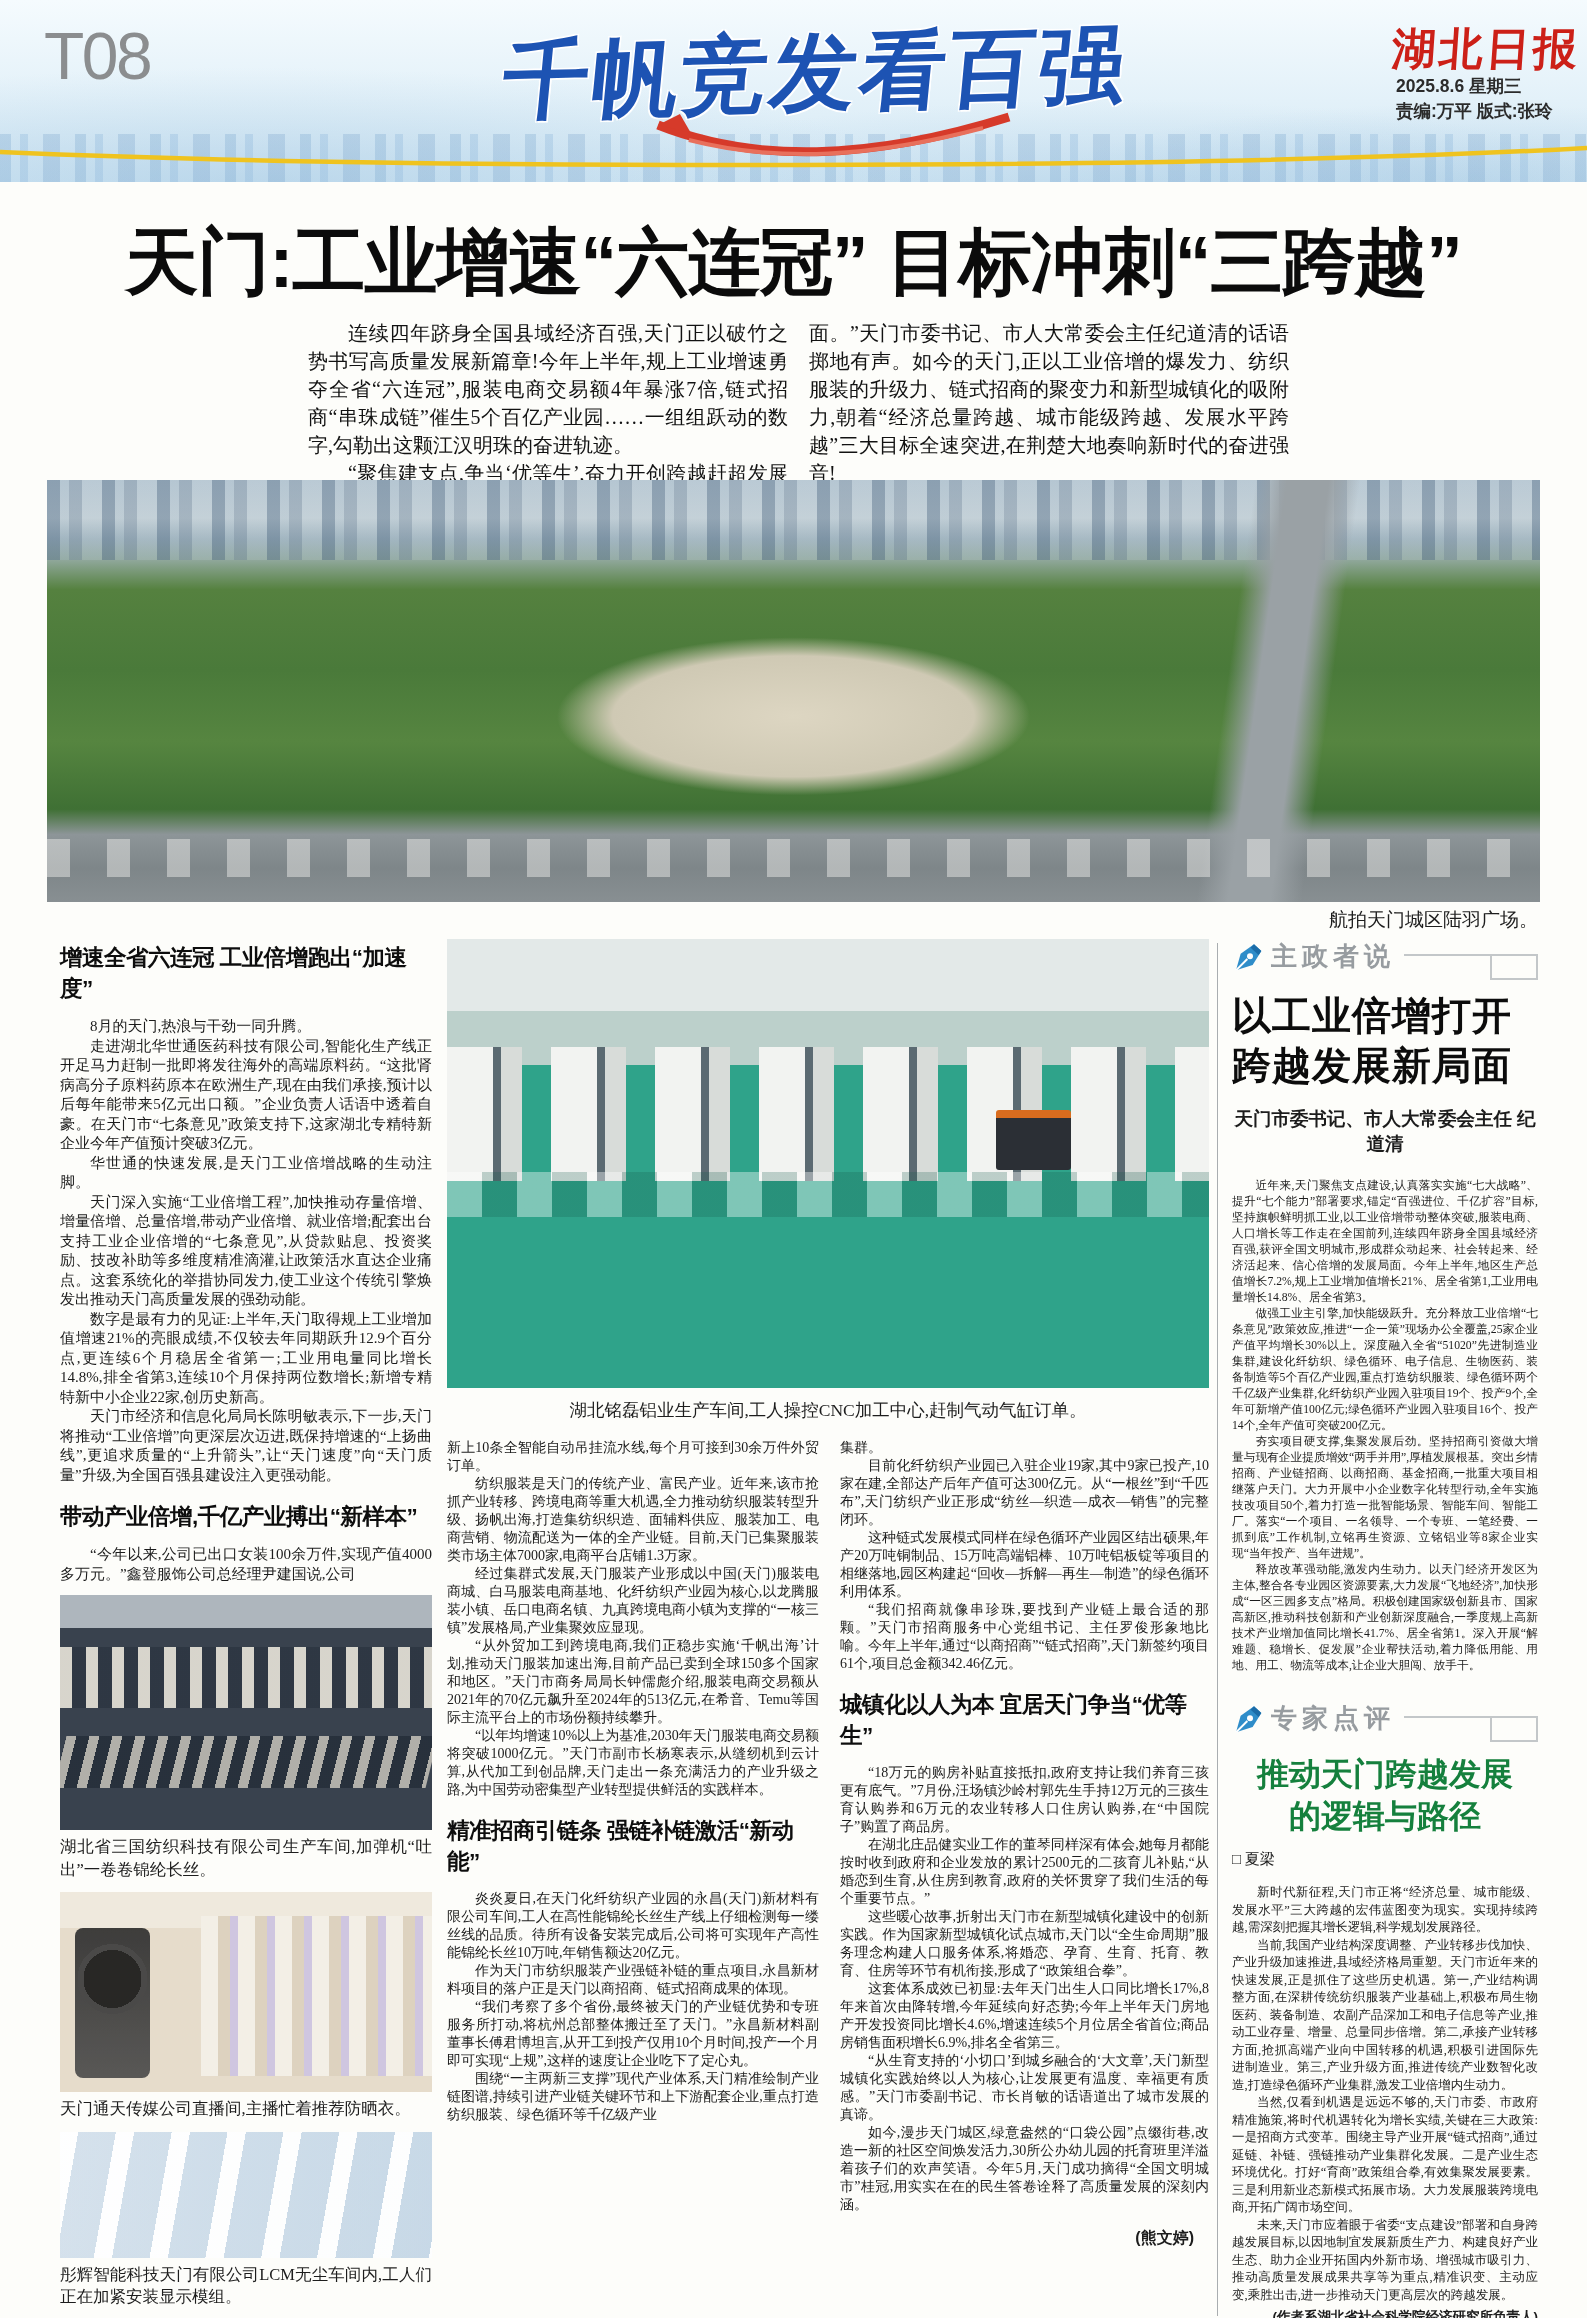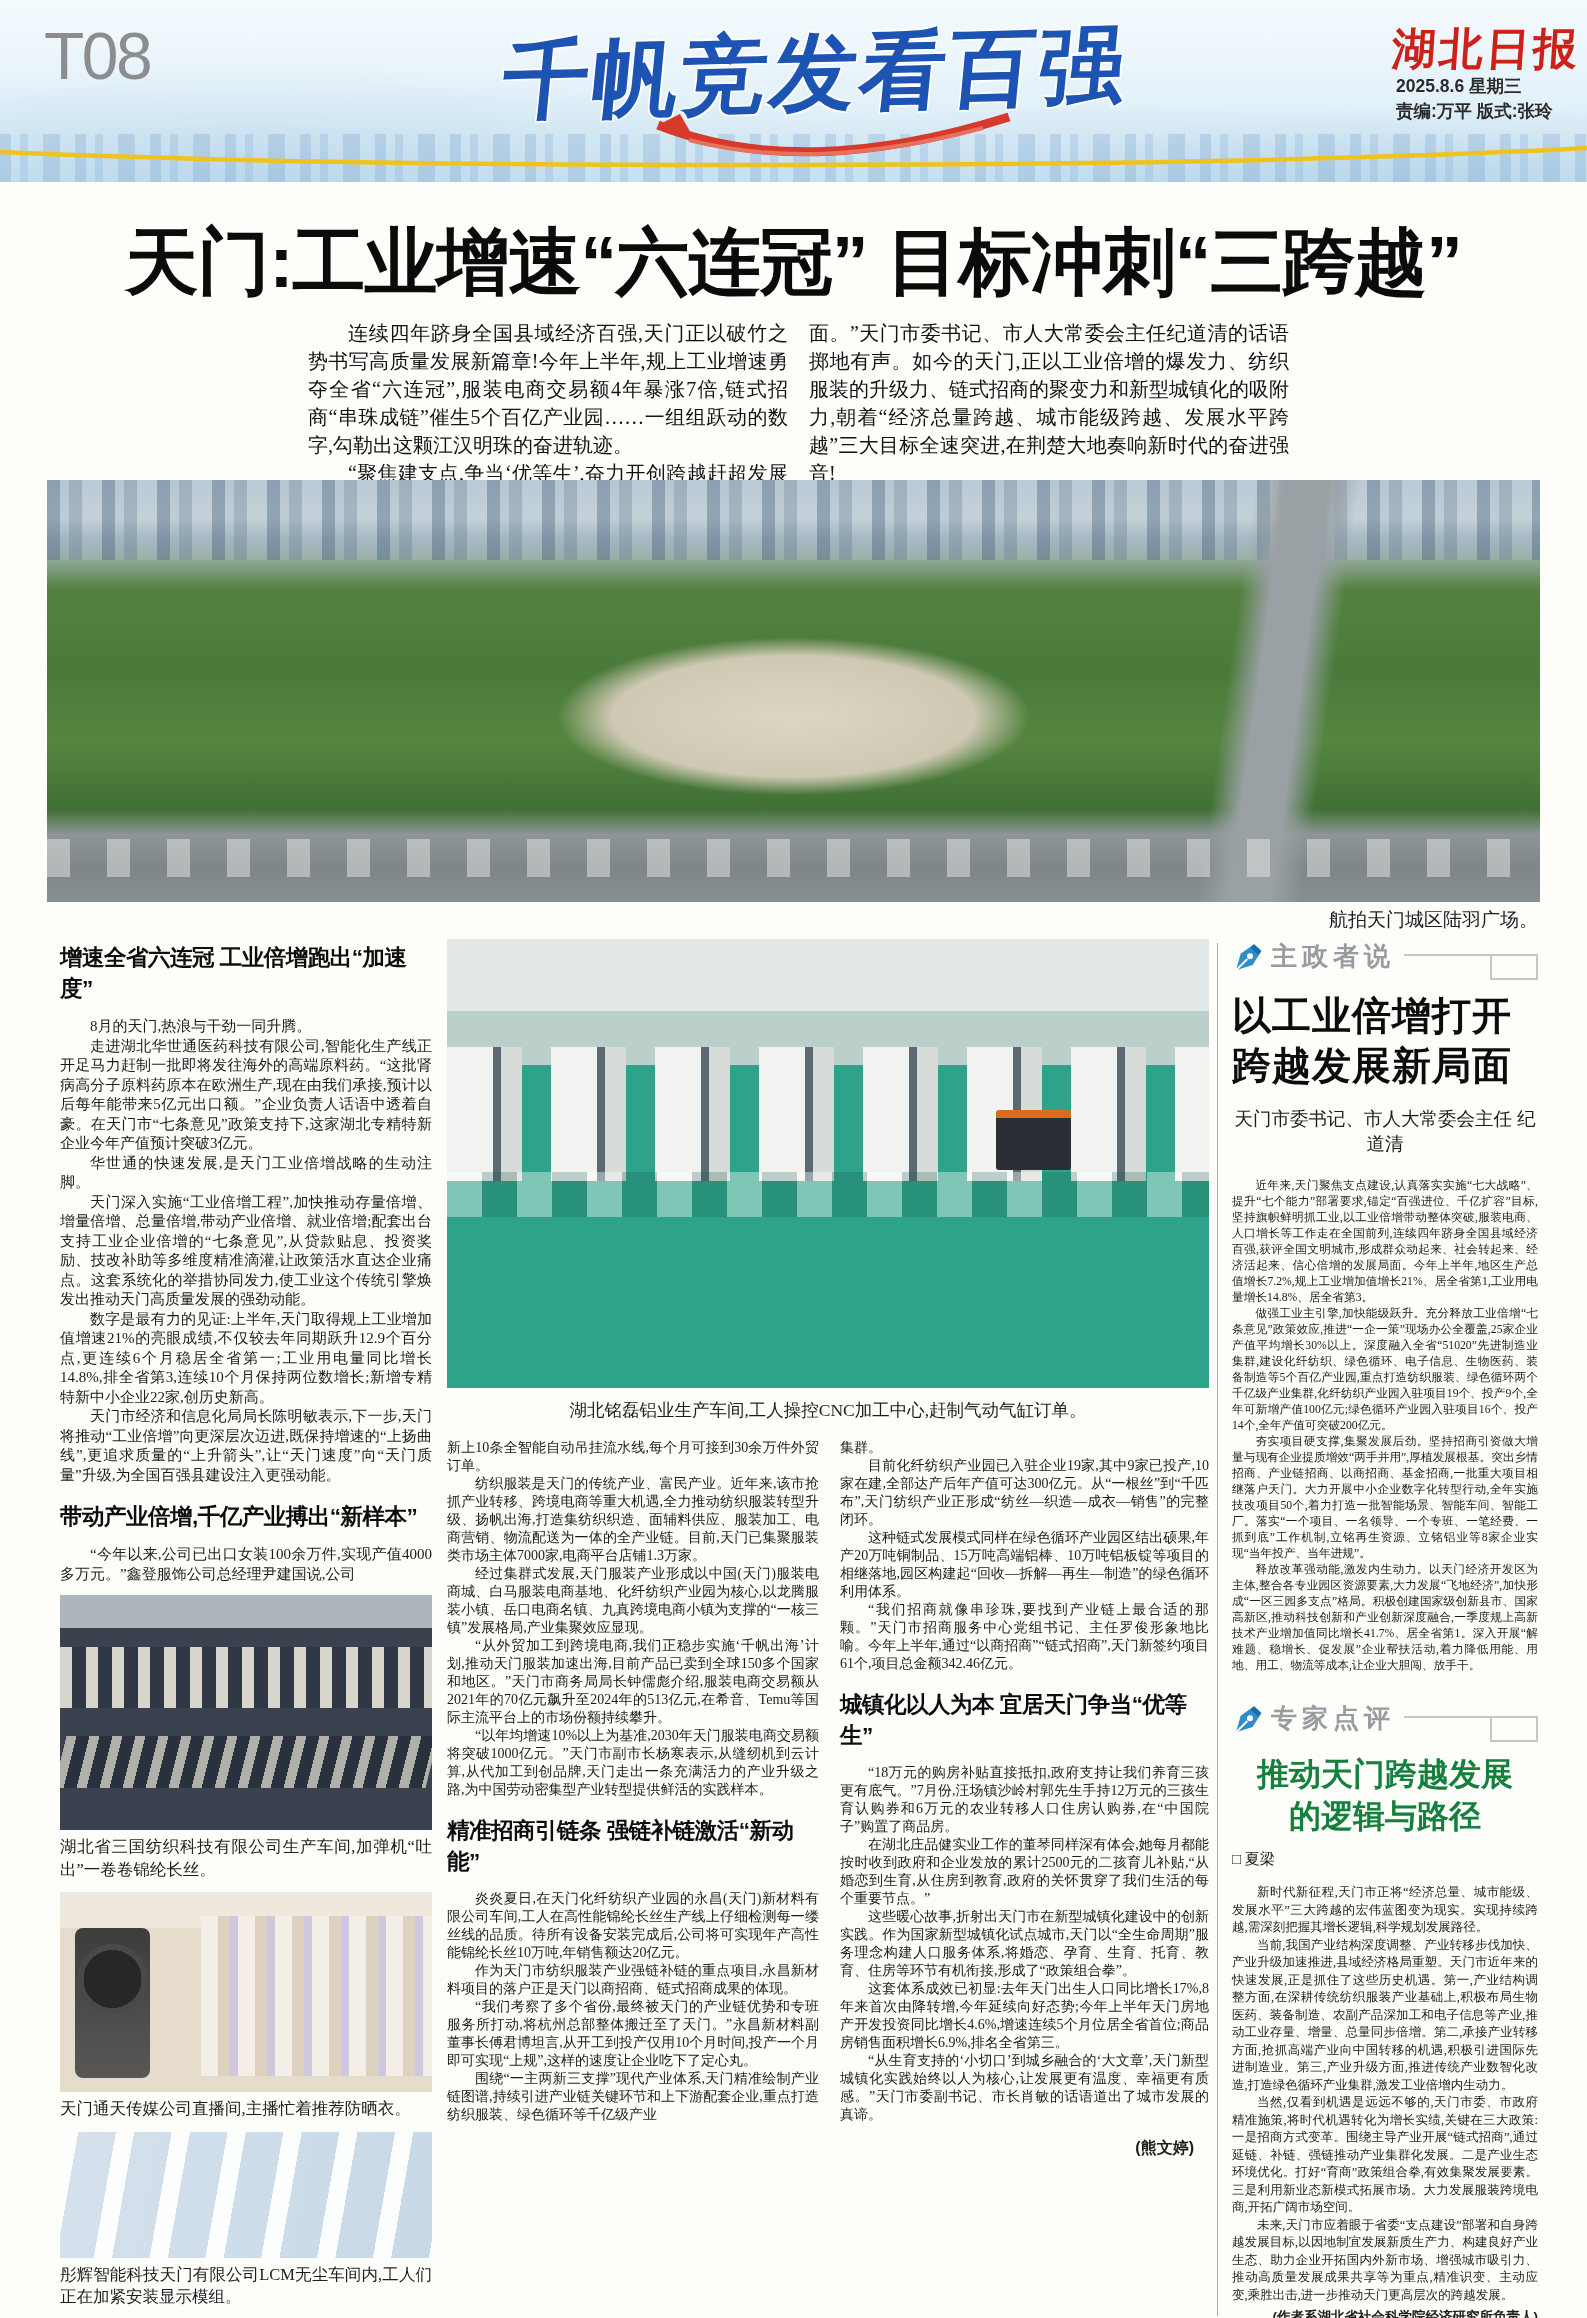"天门市委书记、市人大常委会主任 纪道清" .guest-author { font-weight: 400 -> 700 }
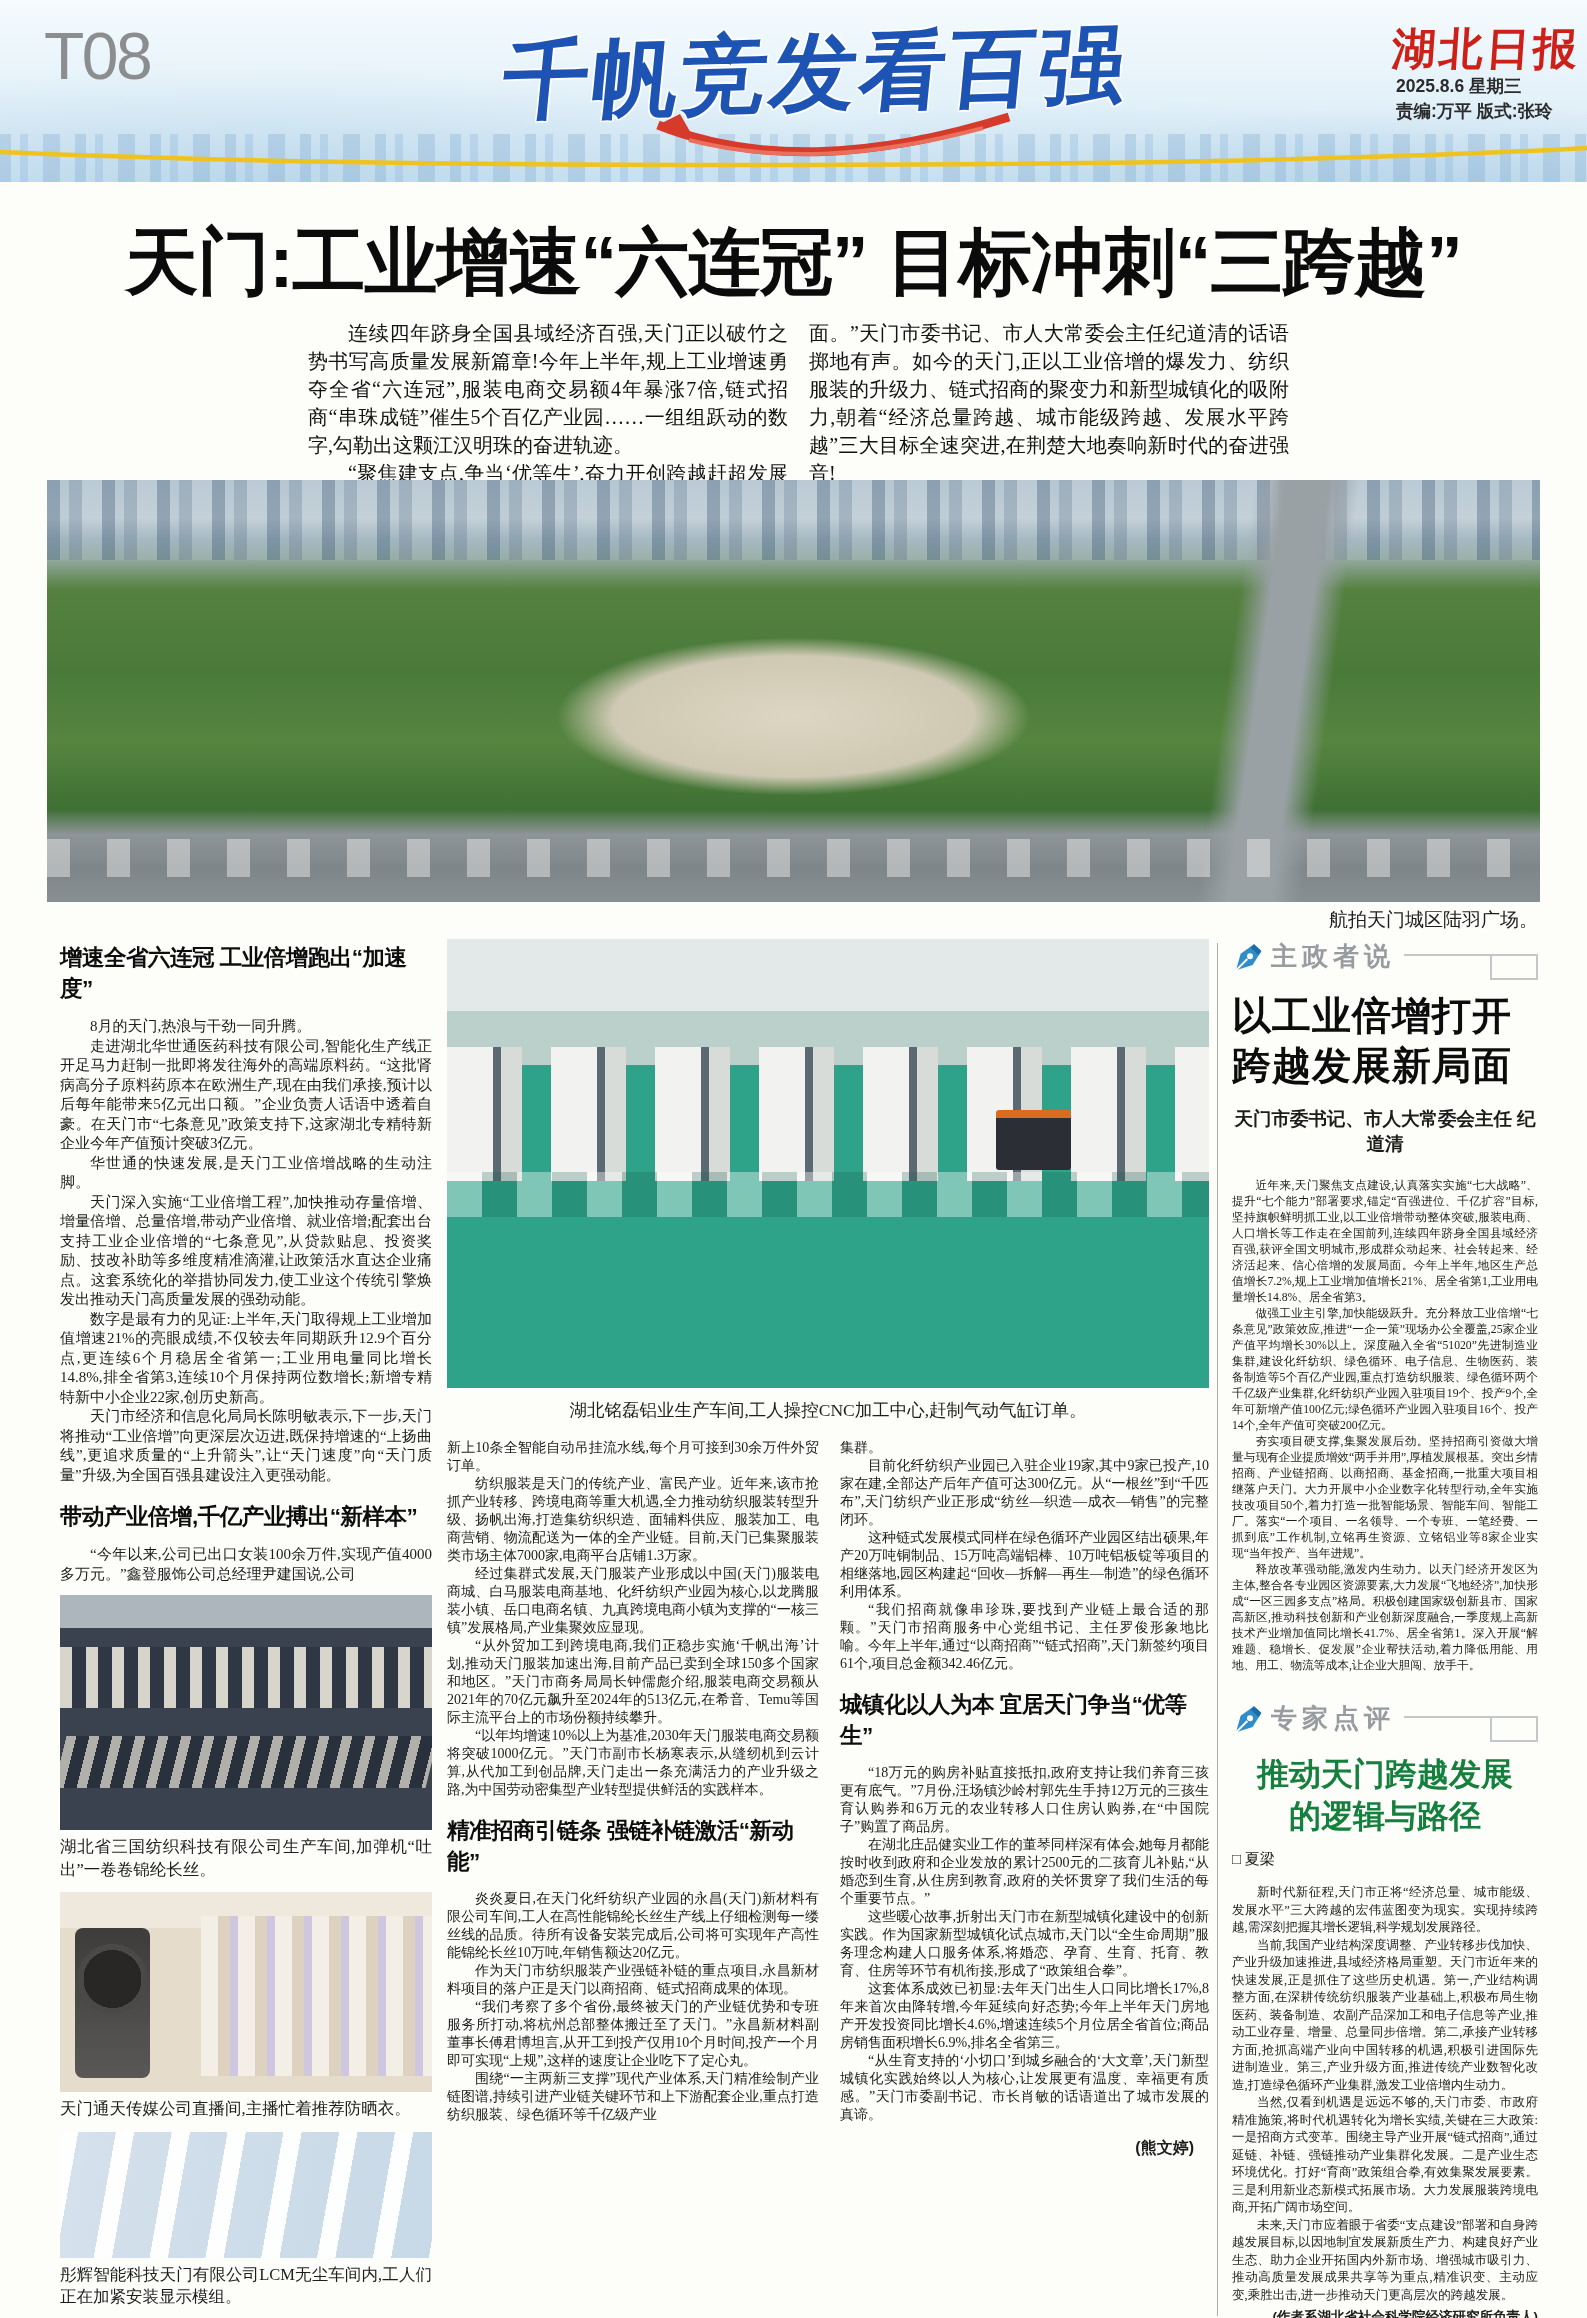"如今,漫步天门城区,绿意盎然的“口袋公园”点缀街巷,改造一新的社区空间焕发活力," p.body-p { html: none -> <p>如今,漫步天门城区,绿意盎然的“口袋公园”点缀街巷,改造一新的社区空间焕发活力,30所公办幼儿园的托育班里洋溢着孩子们的欢声笑语。今年5月,天门成功摘得“全国文明城市”桂冠,用实实在在的民生答卷诠释了高质量发展的深刻内涵。</p> }
